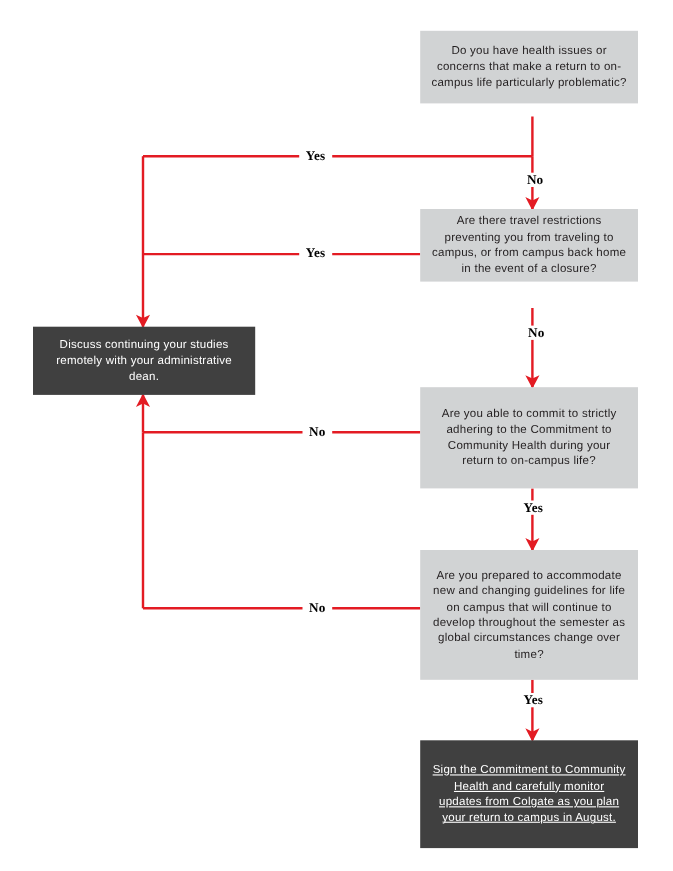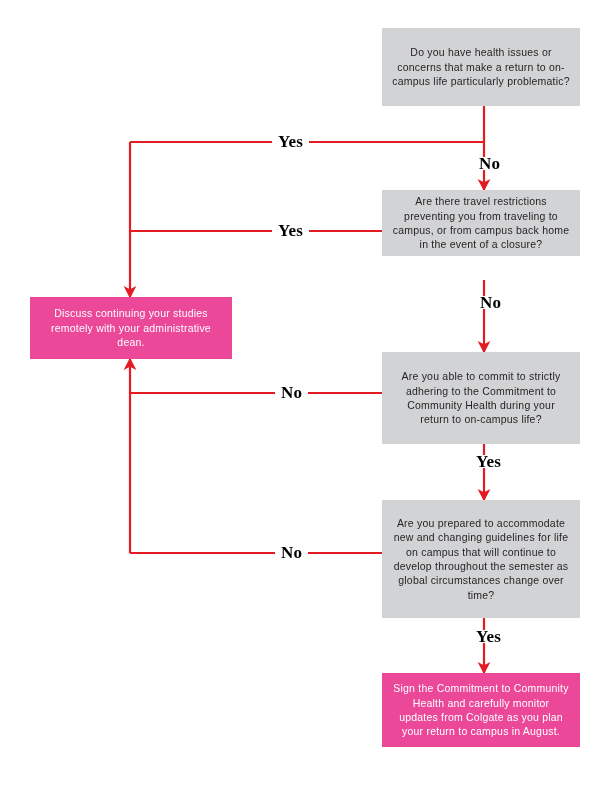"Do you have health issues" #q1 { height: 78px -> 66px }
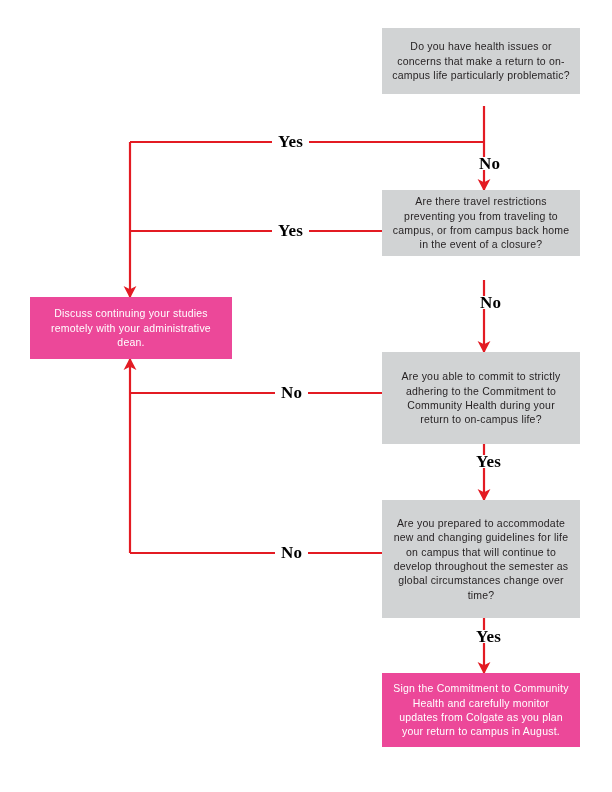"Yes" .edge-label { font-size: 17px -> 12px }
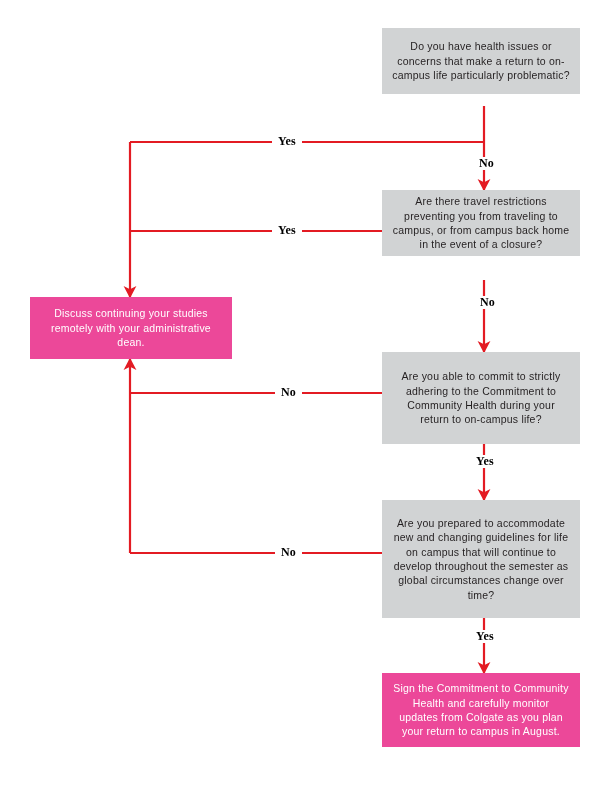"Discuss continuing your studies remotely" .node-maroon { background: #ec4899 -> #404040 }
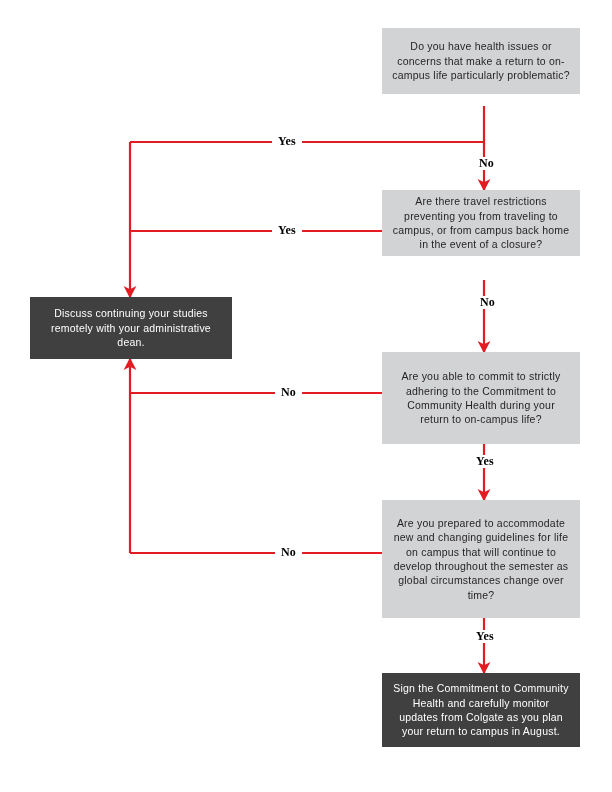"Sign the Commitment to Community" #outcome-sign { height: 74px -> 98px; text-decoration: none -> underline }
